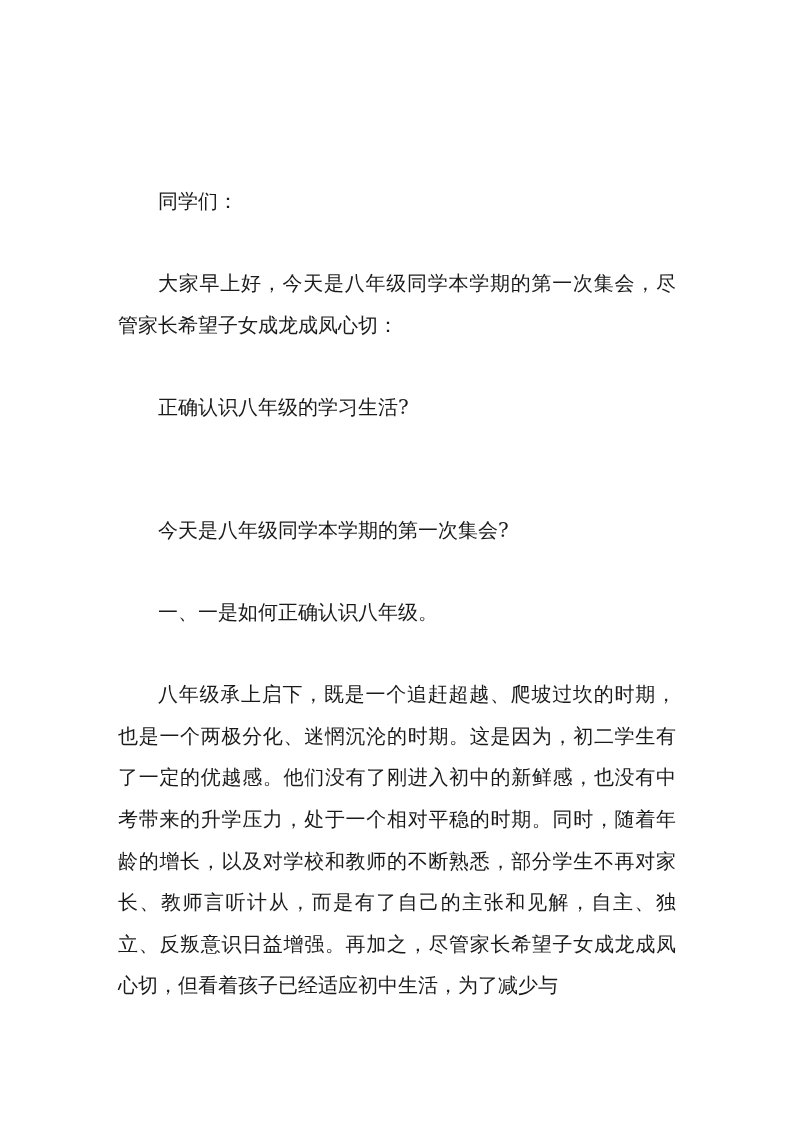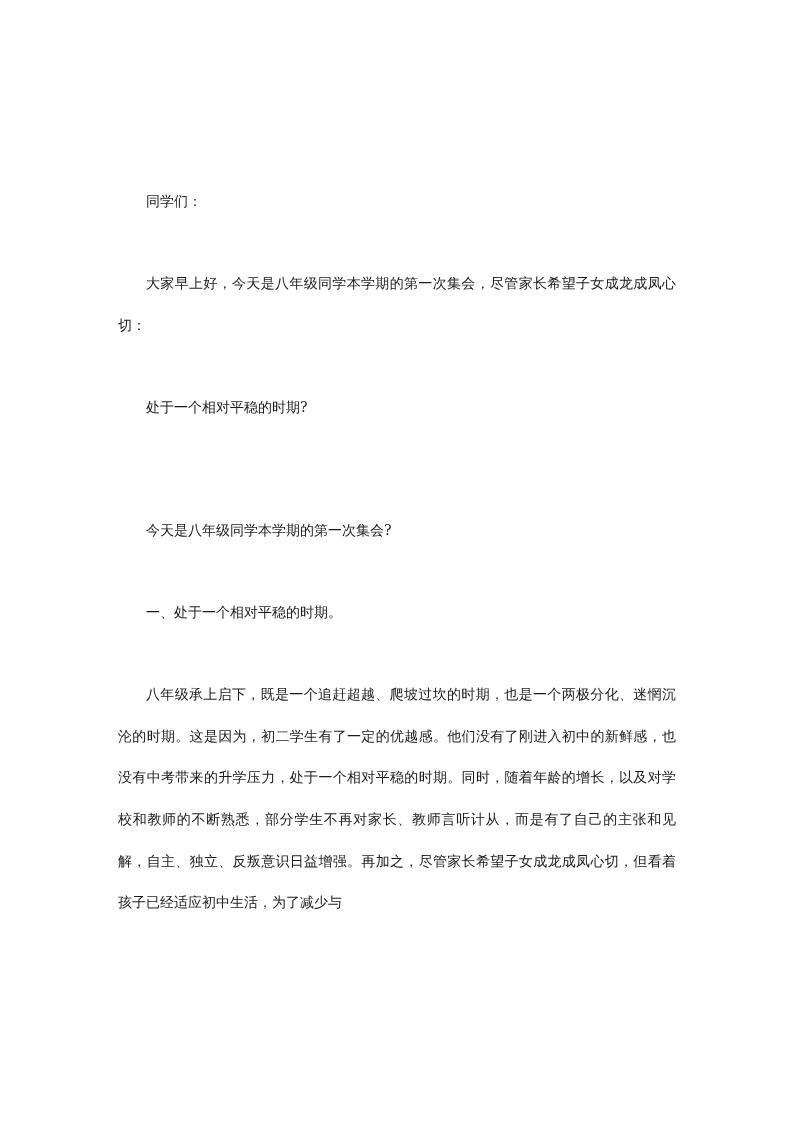"同学们：" .page { font-size: 14px -> 20px }
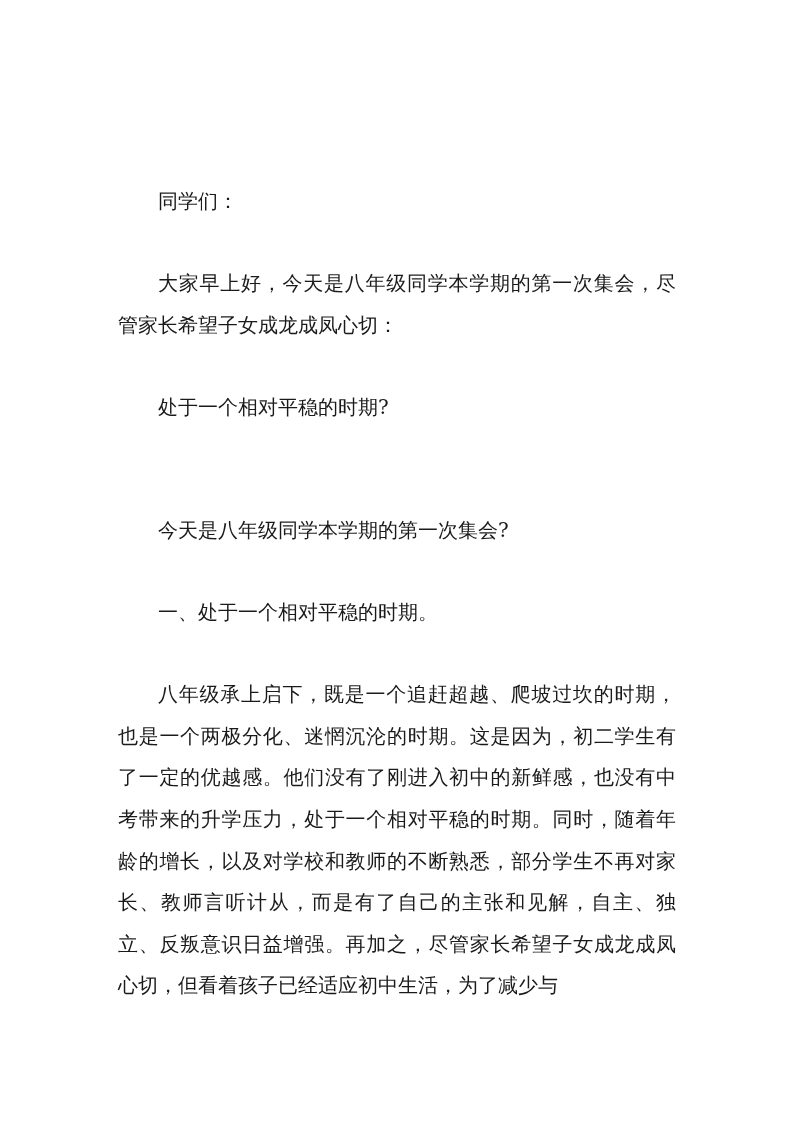"处于一个相对平稳的时期?" p.para { text: 处于一个相对平稳的时期 -> 正确认识八年级的学习生活 }
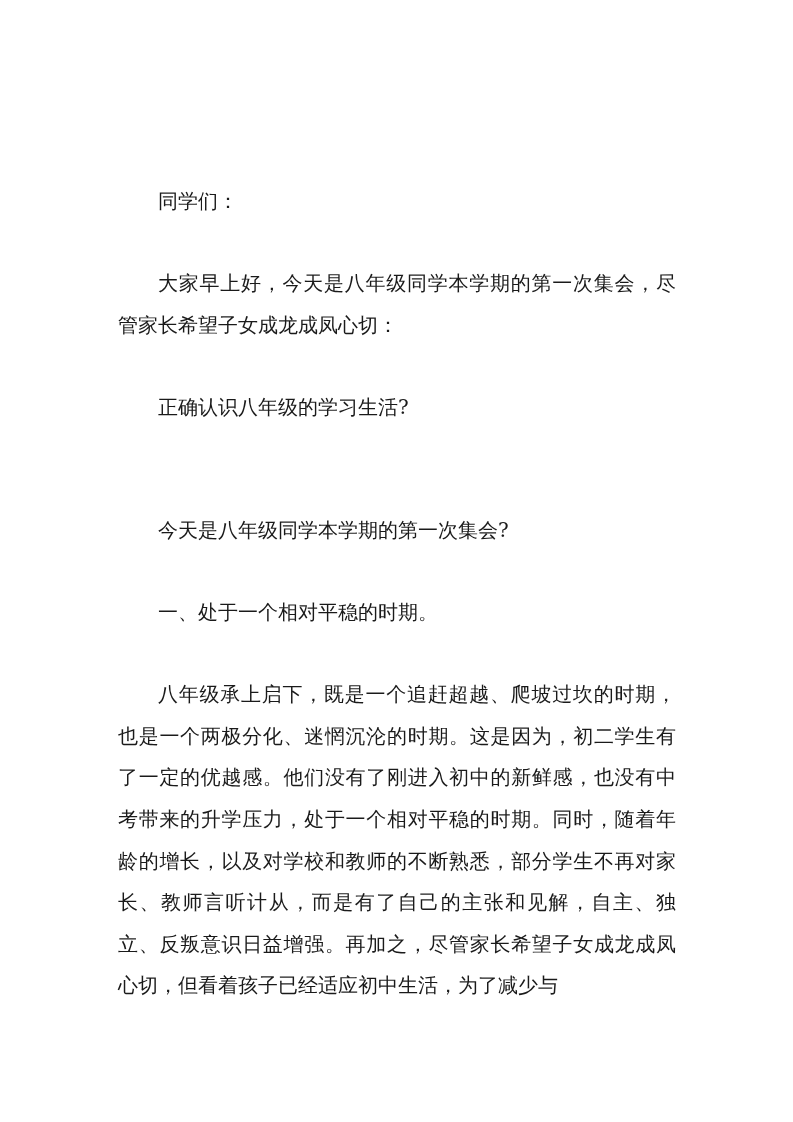"一、处于一个相对平稳的时期。" p.para { text: 处于一个相对平稳的时期 -> 一是如何正确认识八年级 }
